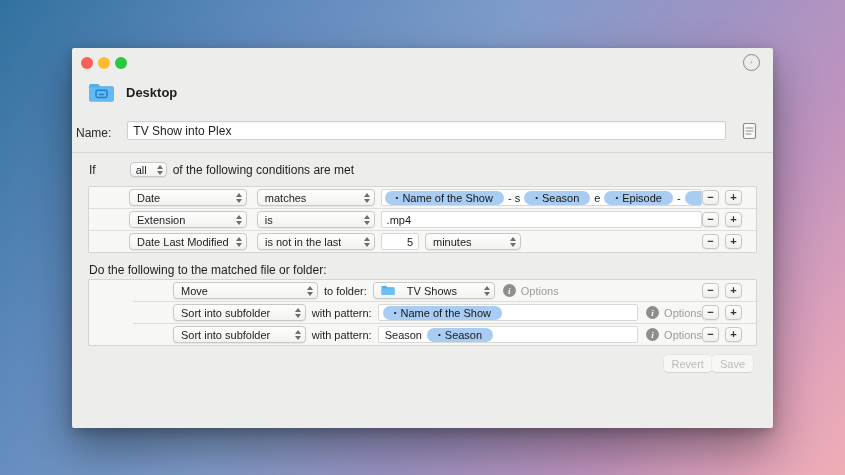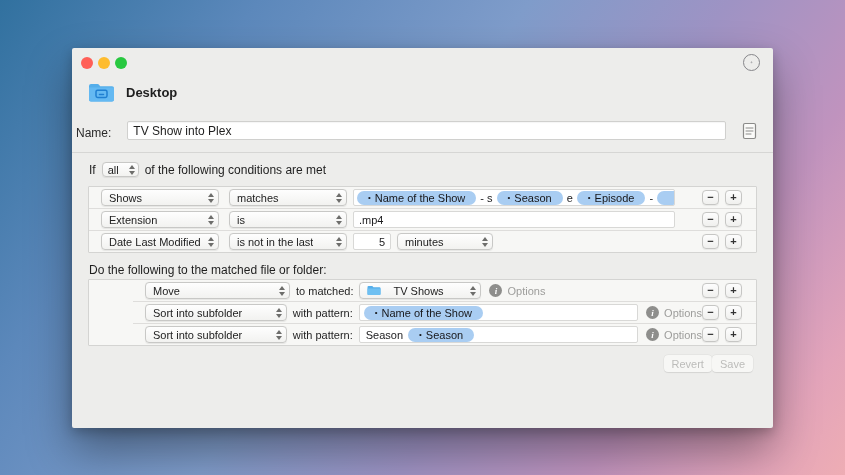"all" .popup { margin-left: none -> 28px }
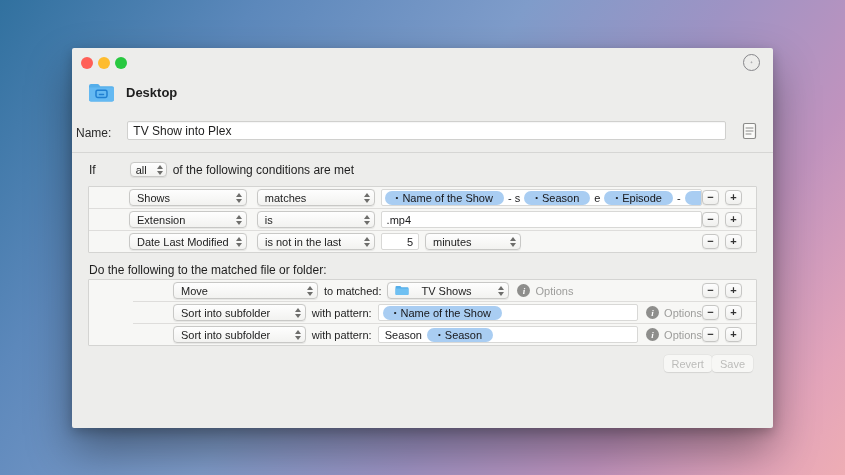"Shows" span.plabel { text: Shows -> Date }
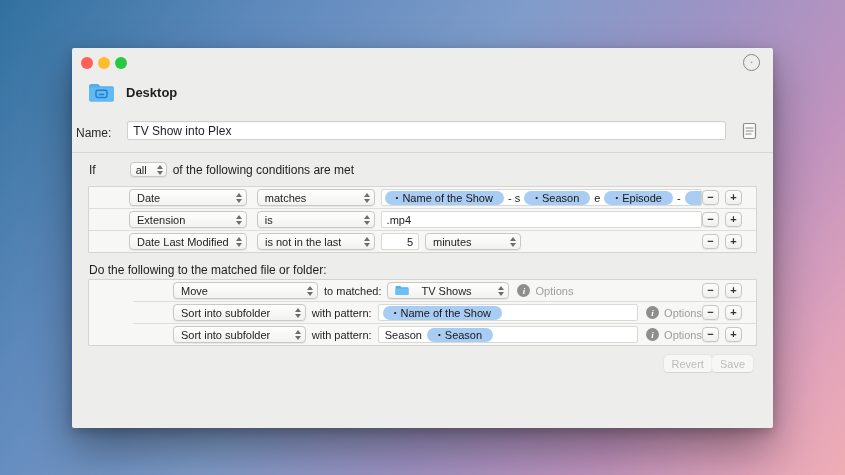"to matched:" span.rowtxt { text: matched -> folder }
